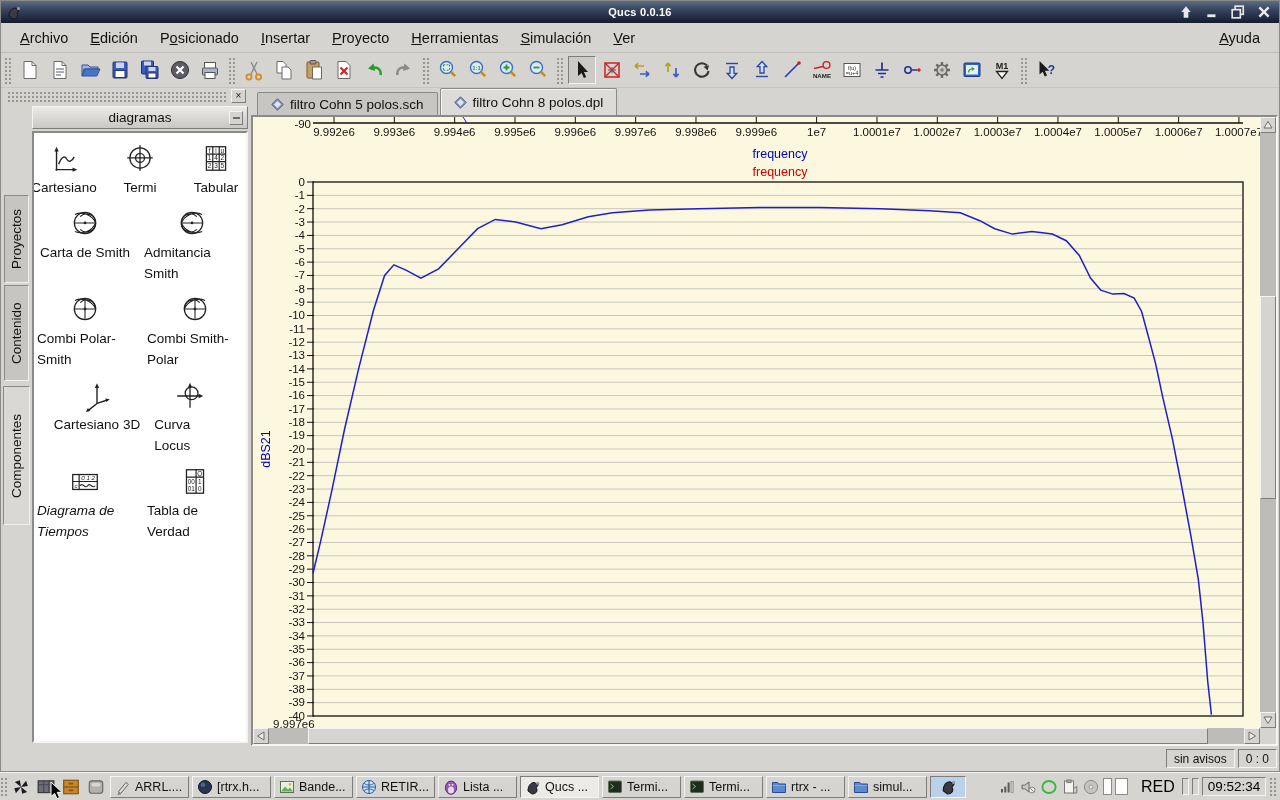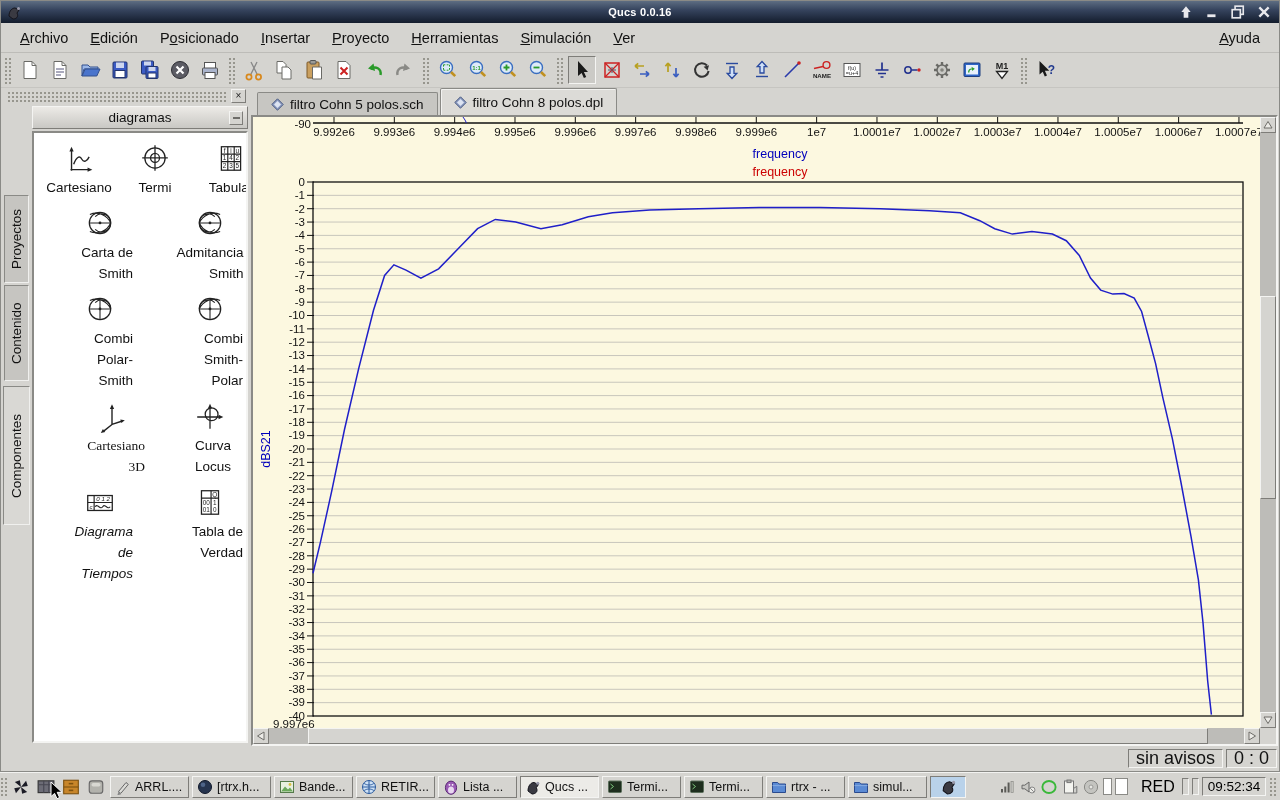"Cartesiano" .cat-item { padding-left: 30px -> none; text-align: right -> left }
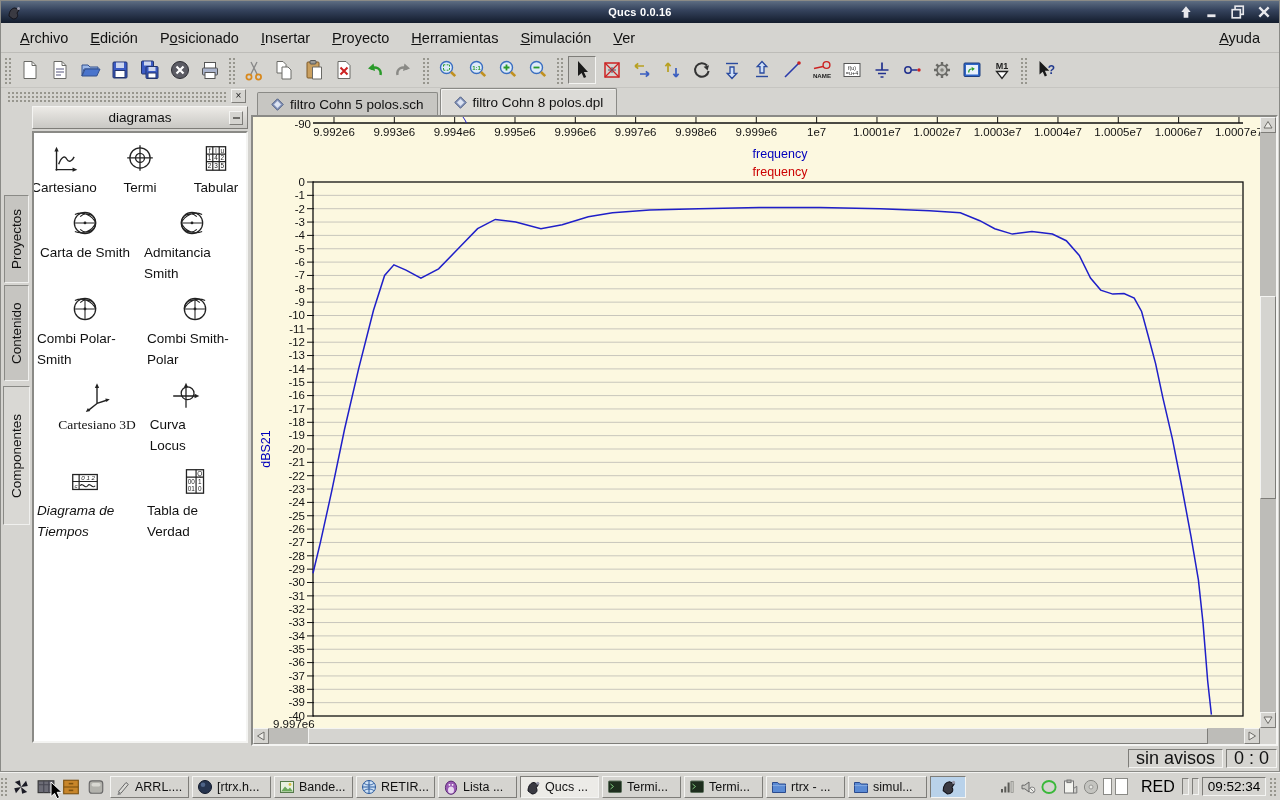"Cartesiano 3D" div.cat-item { font-family: Liberation Serif, serif -> none }
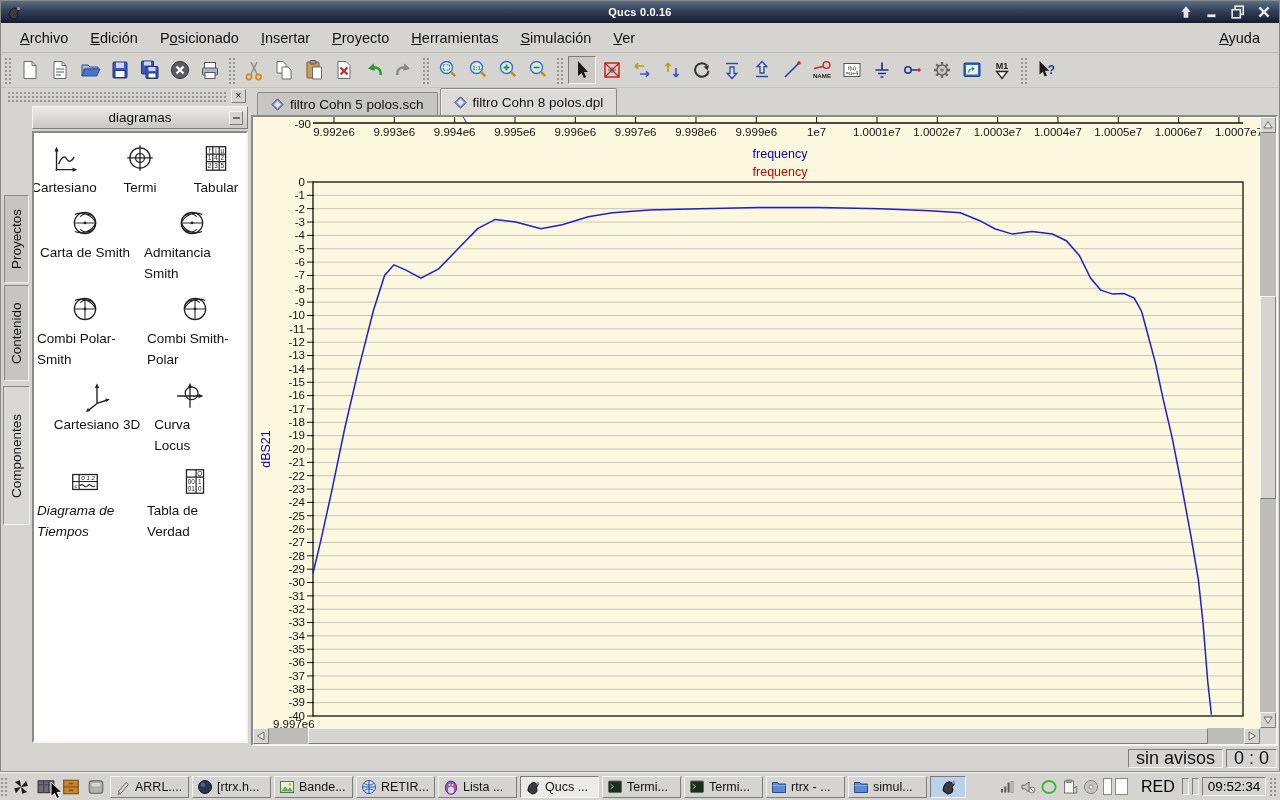"sin avisos" .statusbar { font-size: 18px -> 12px }
